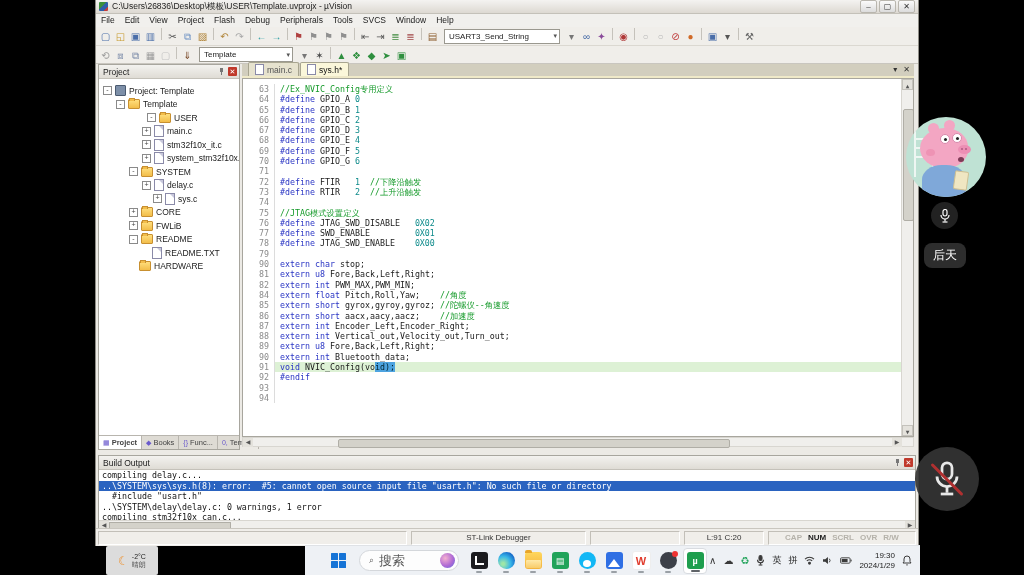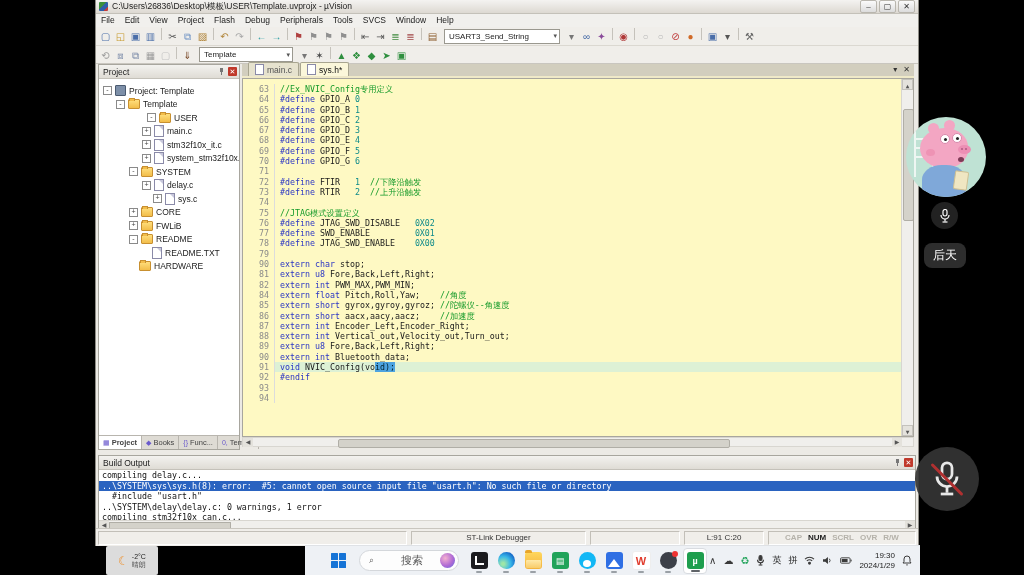"63" #code-region { background: #fef9c3 -> #ffffff }
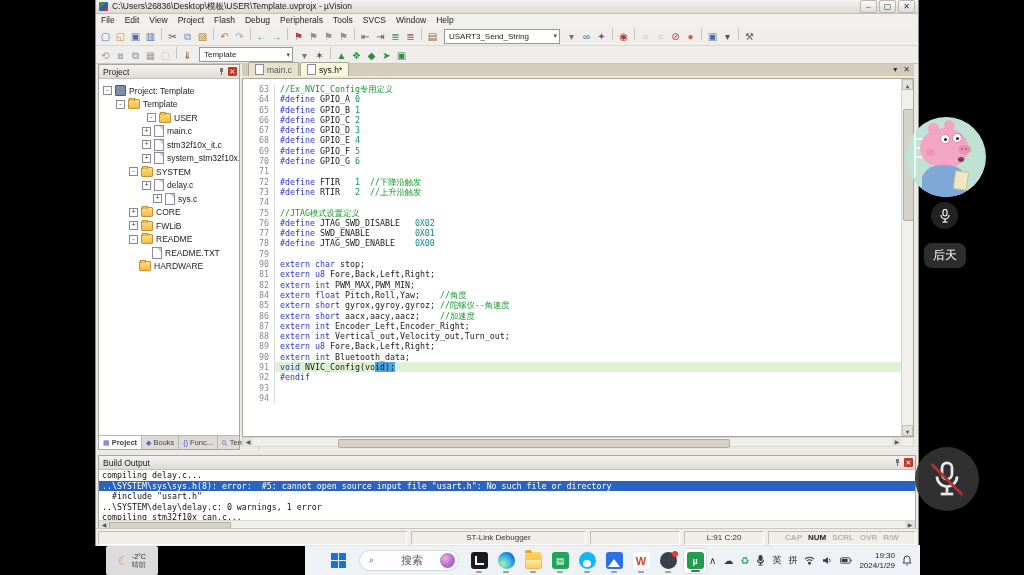"搜索" #search-pill .stext { font-size: 11px -> 13px; margin-left: 22px -> none }
